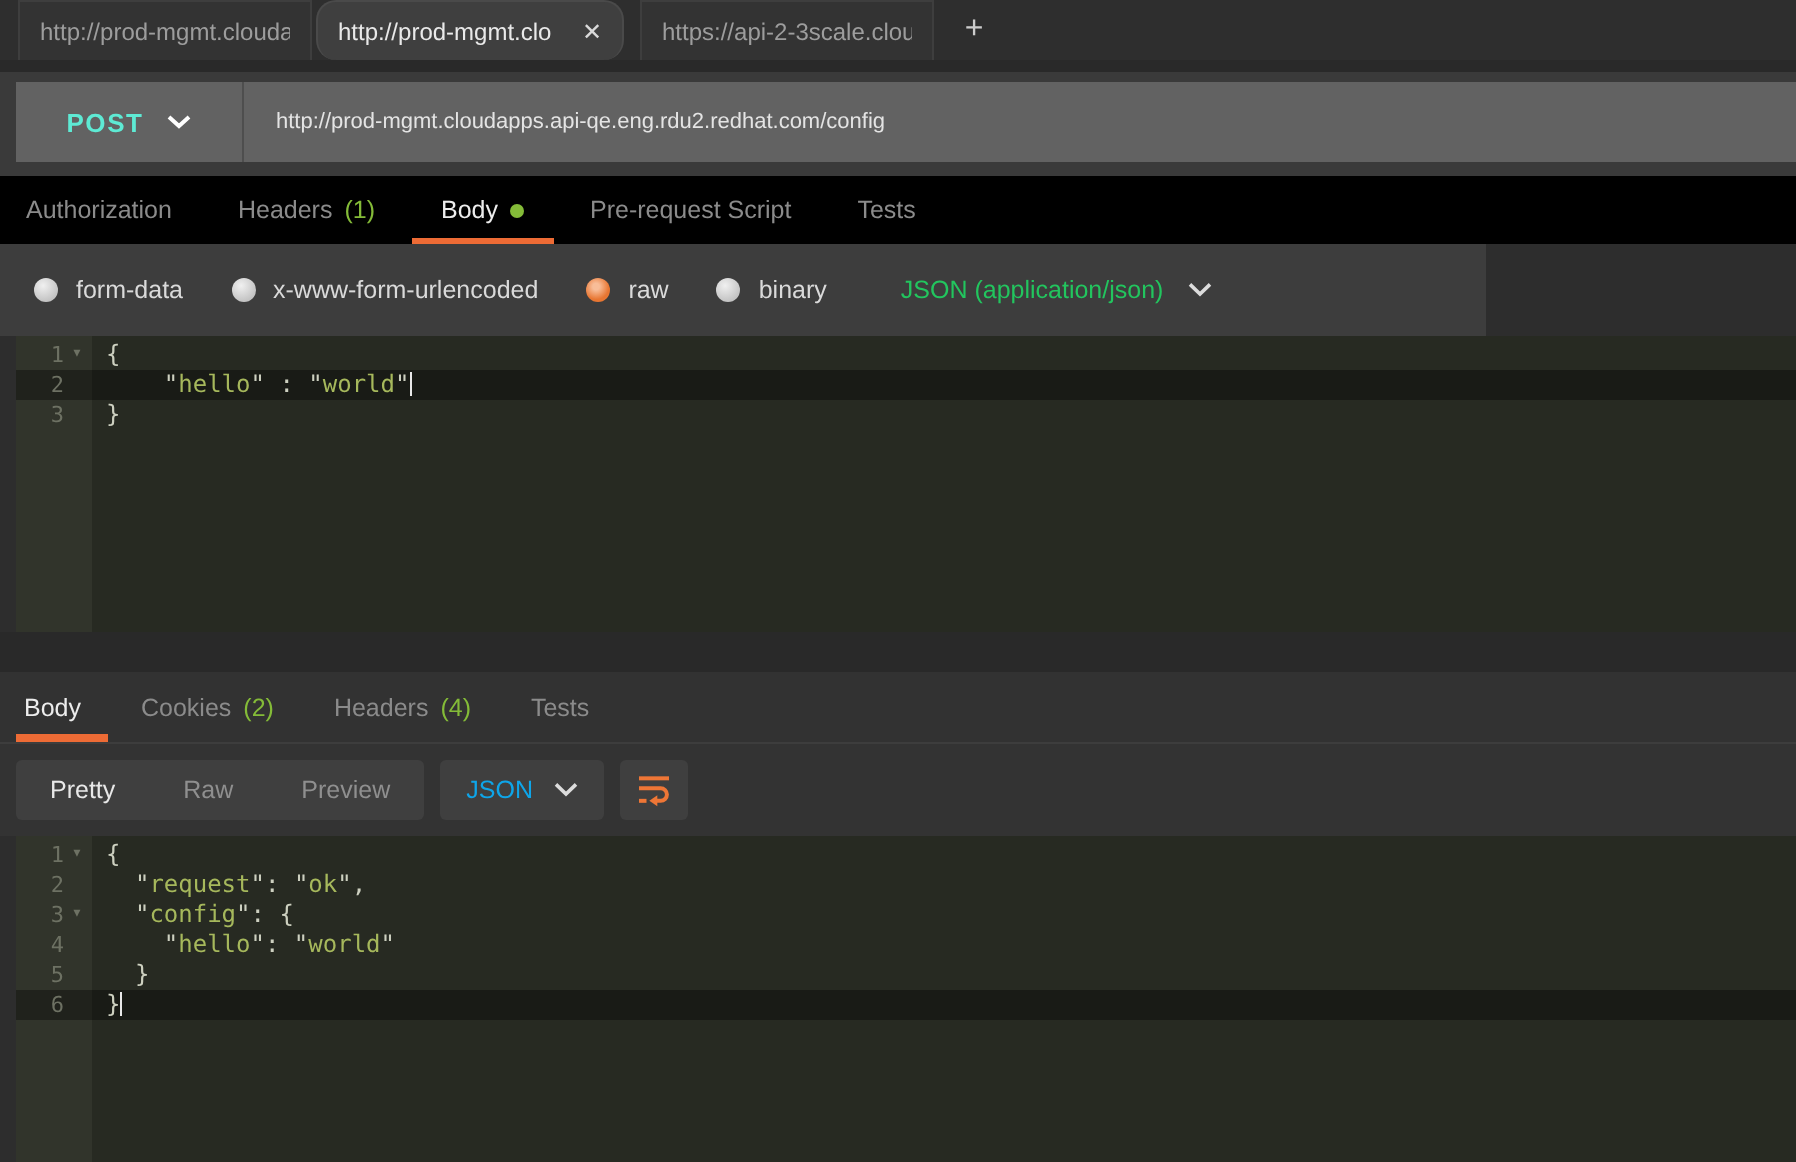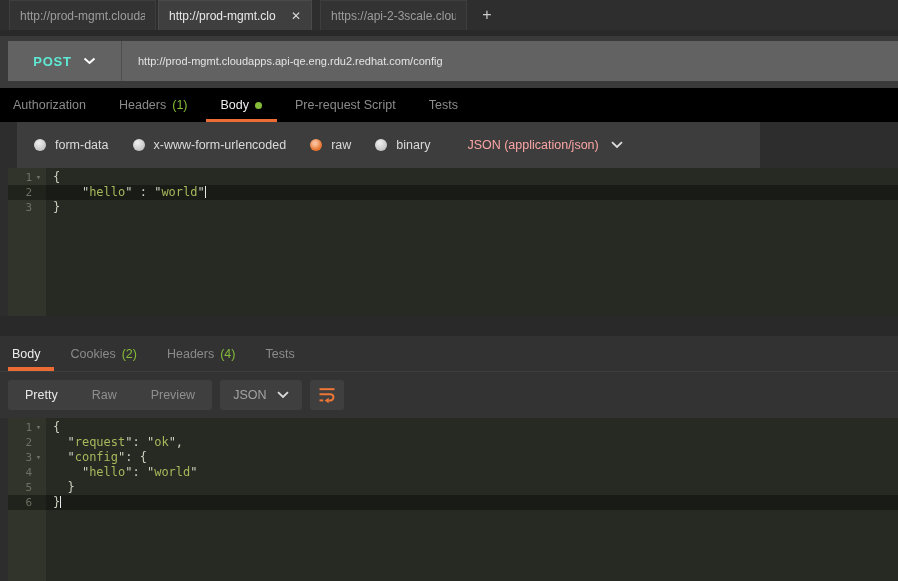"http://prod-mgmt.clo" .btab.t2 { border-radius: none -> 10px }
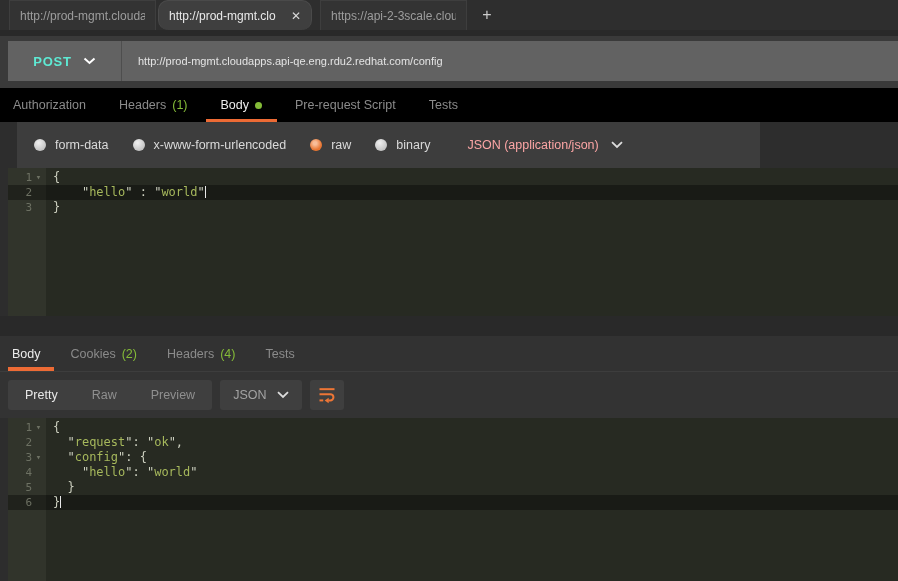"form-data" .modes { margin-left: 17px -> none }
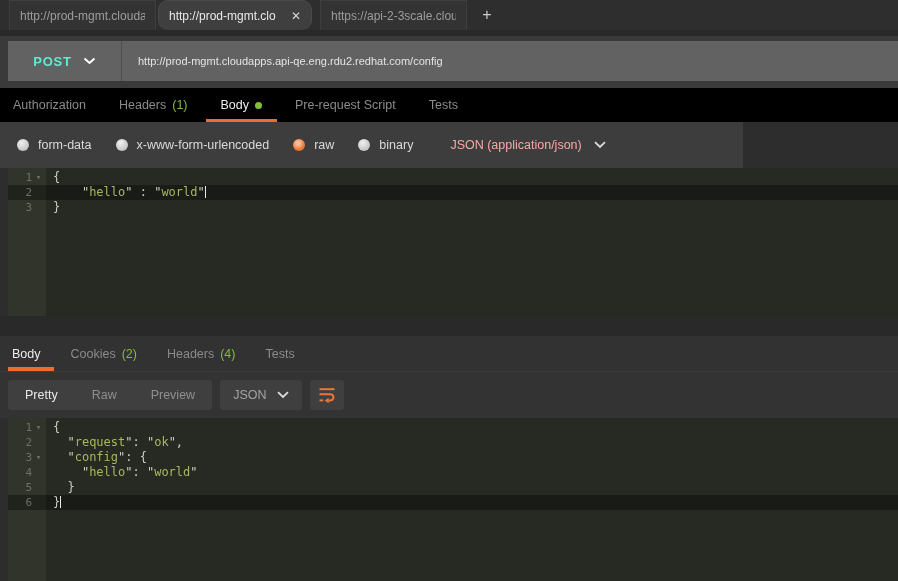"JSON (application/json)" .ctype { color: #fca5a5 -> #22c55e }
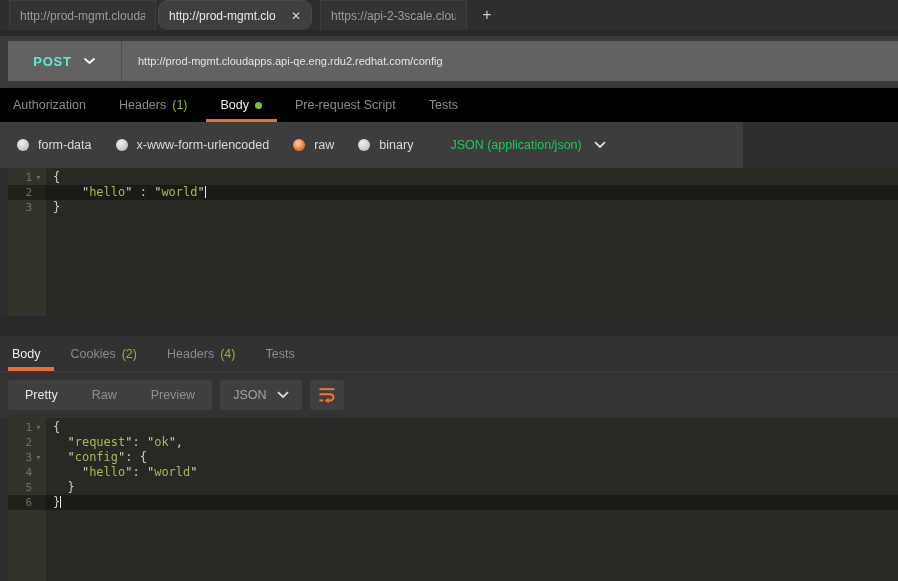"JSON" .select { color: #a3a3a3 -> #0ea5e9 }
